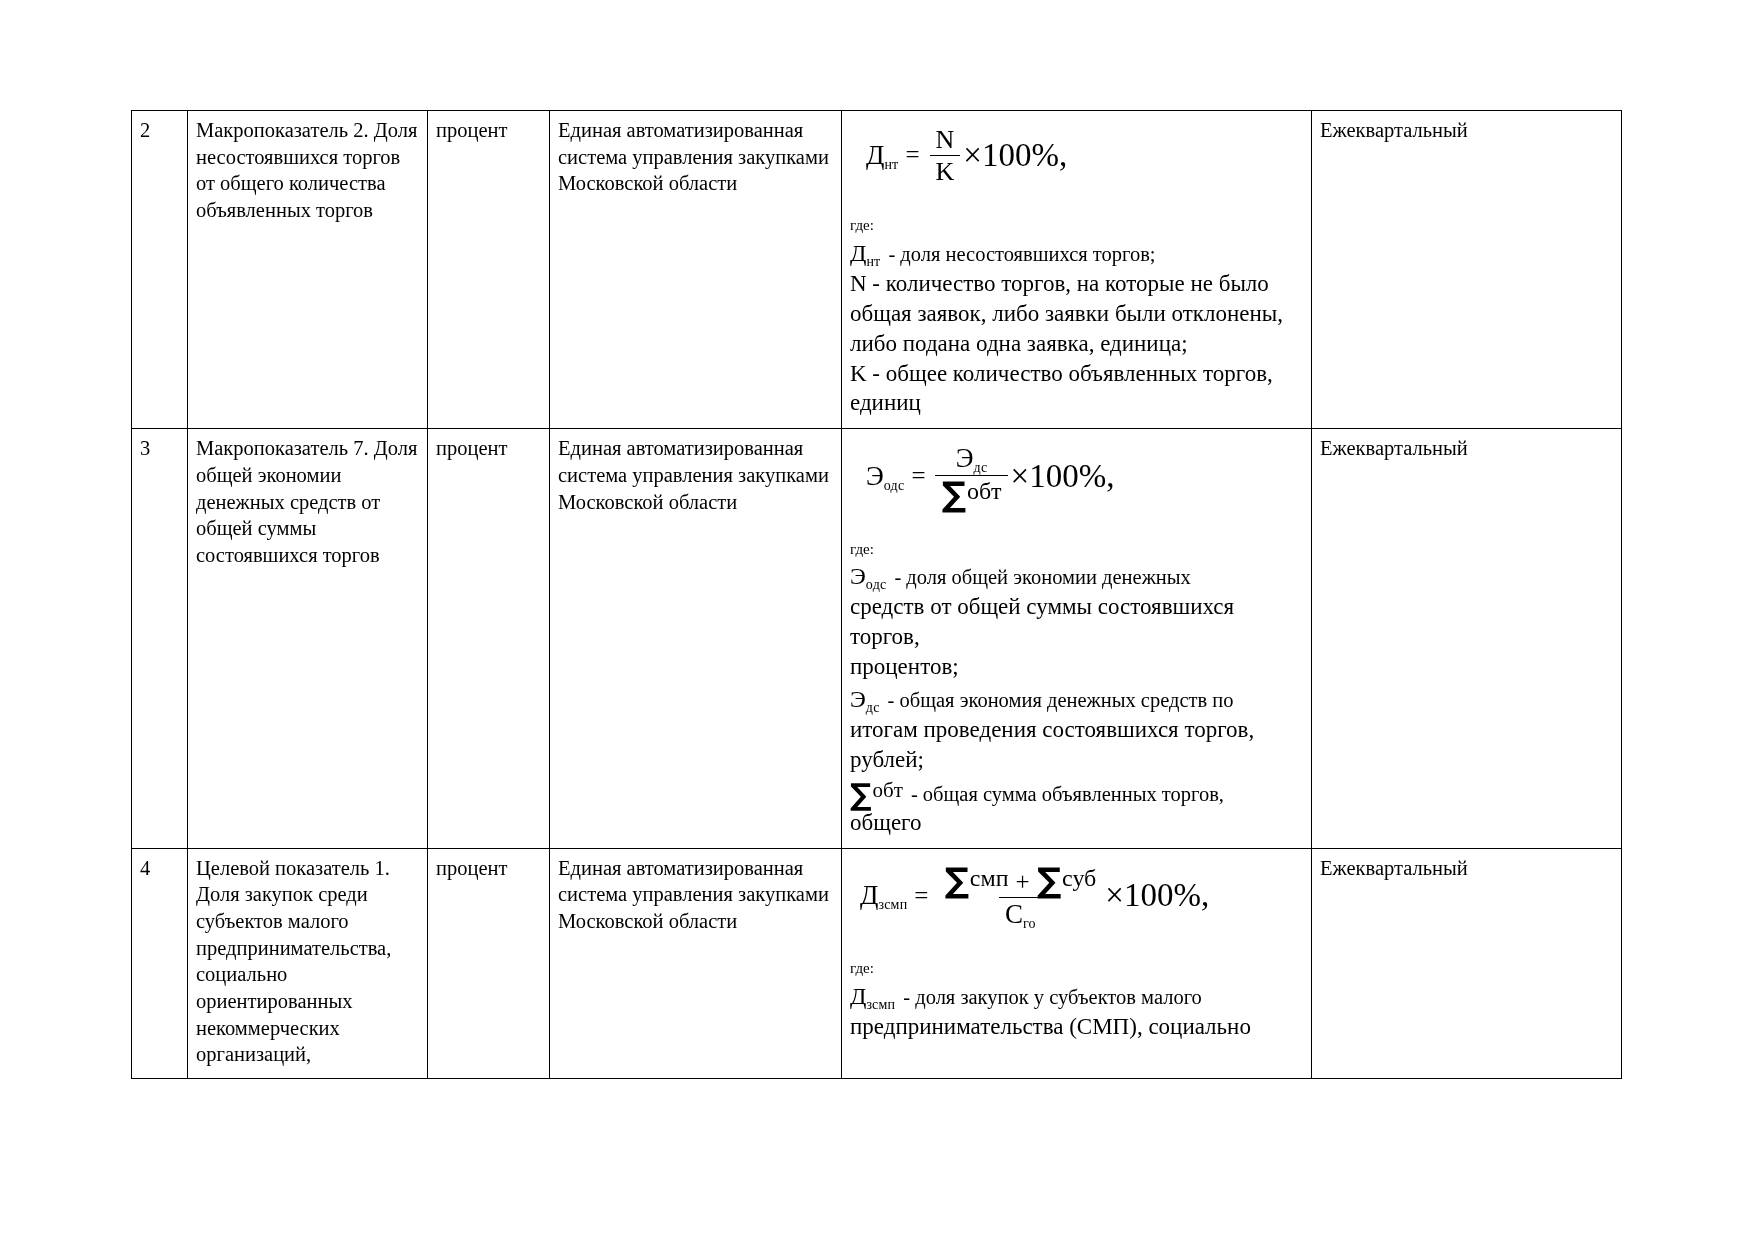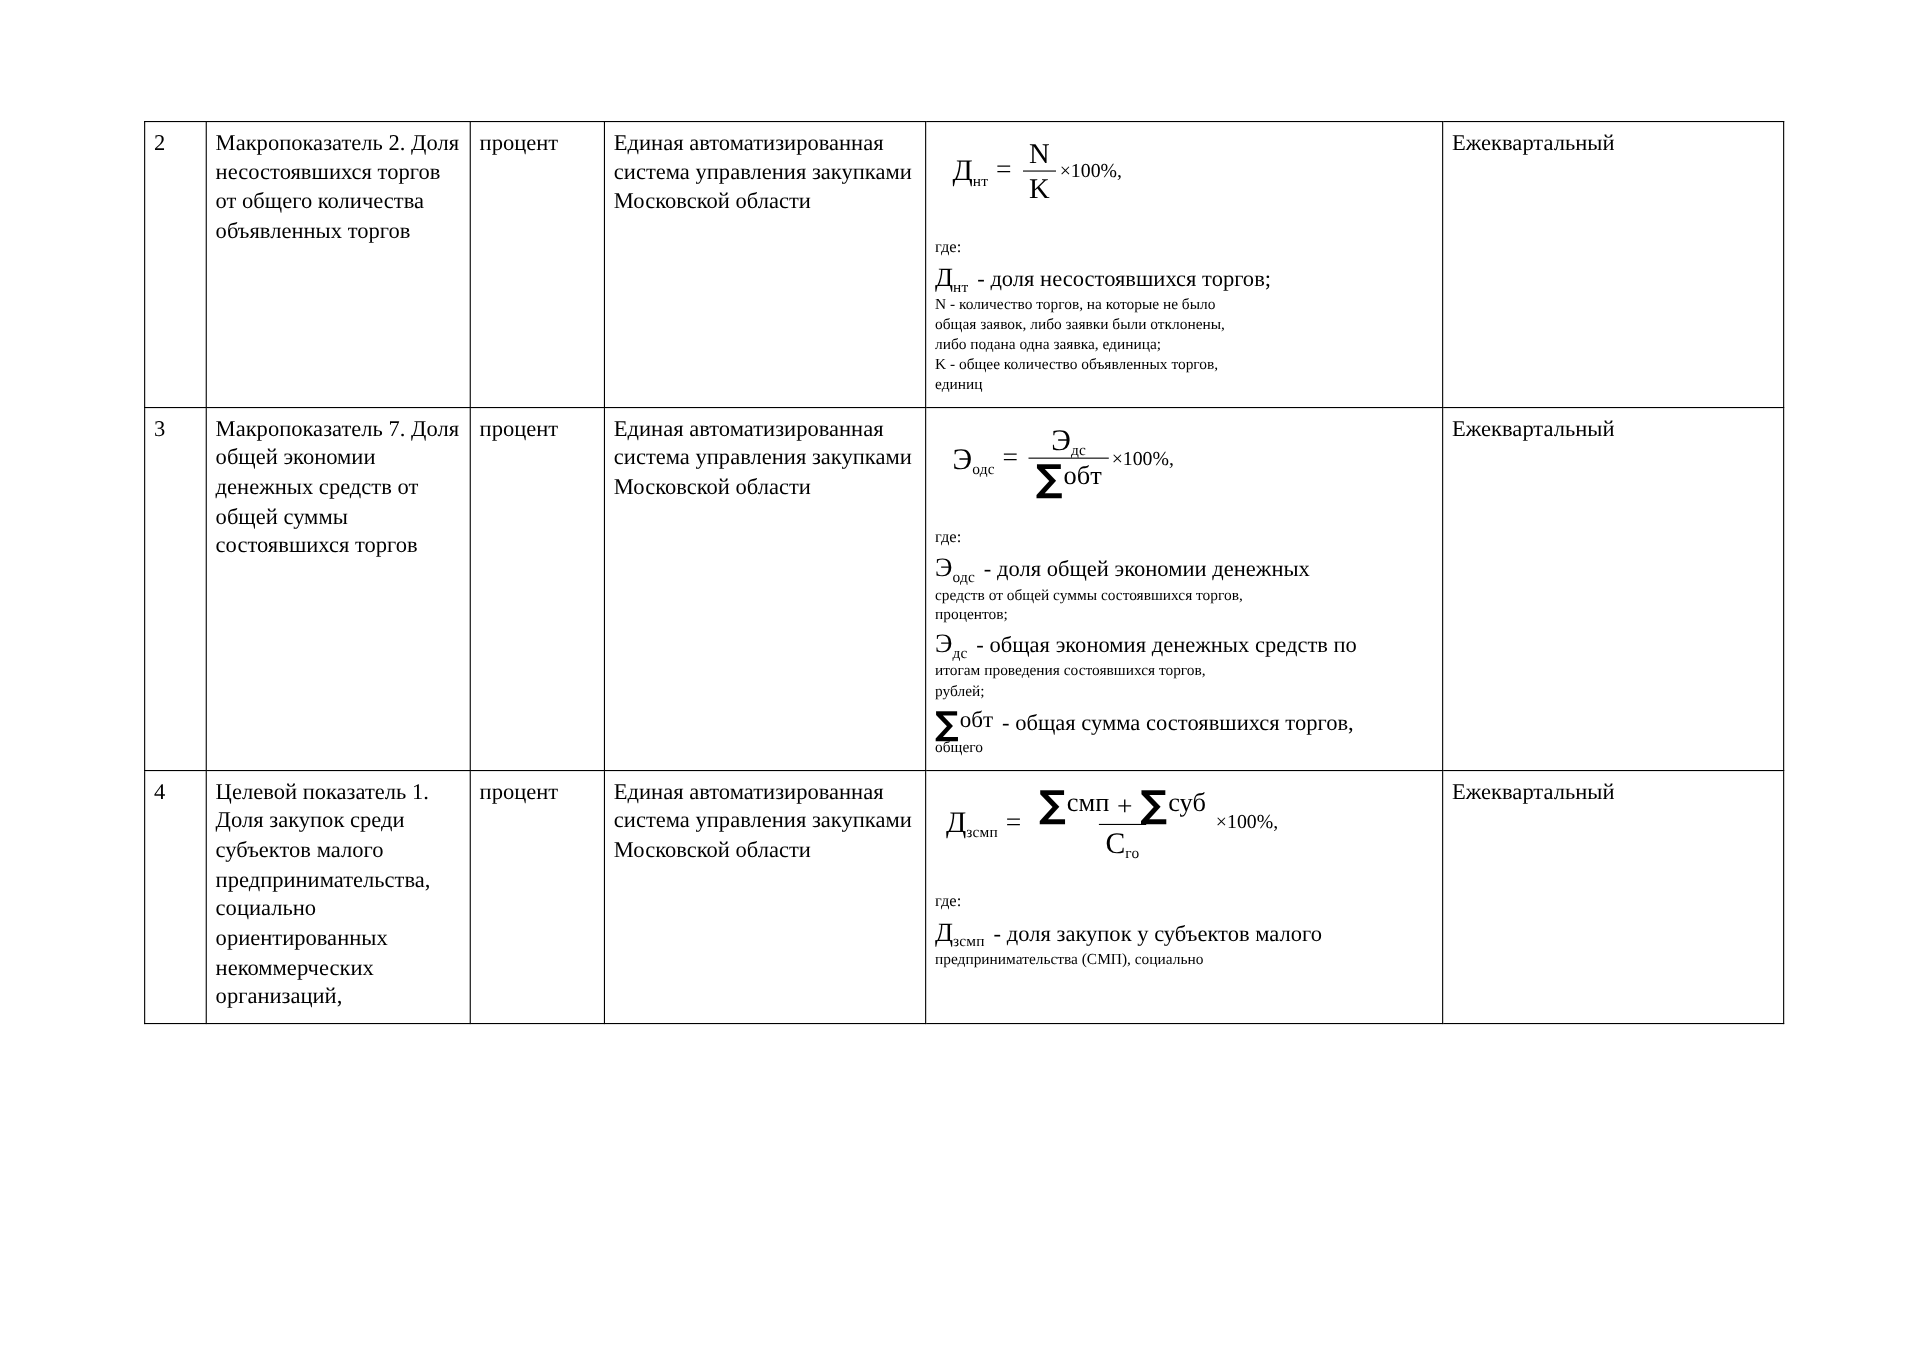"×100%," .pct { font-size: 18px -> 33px }
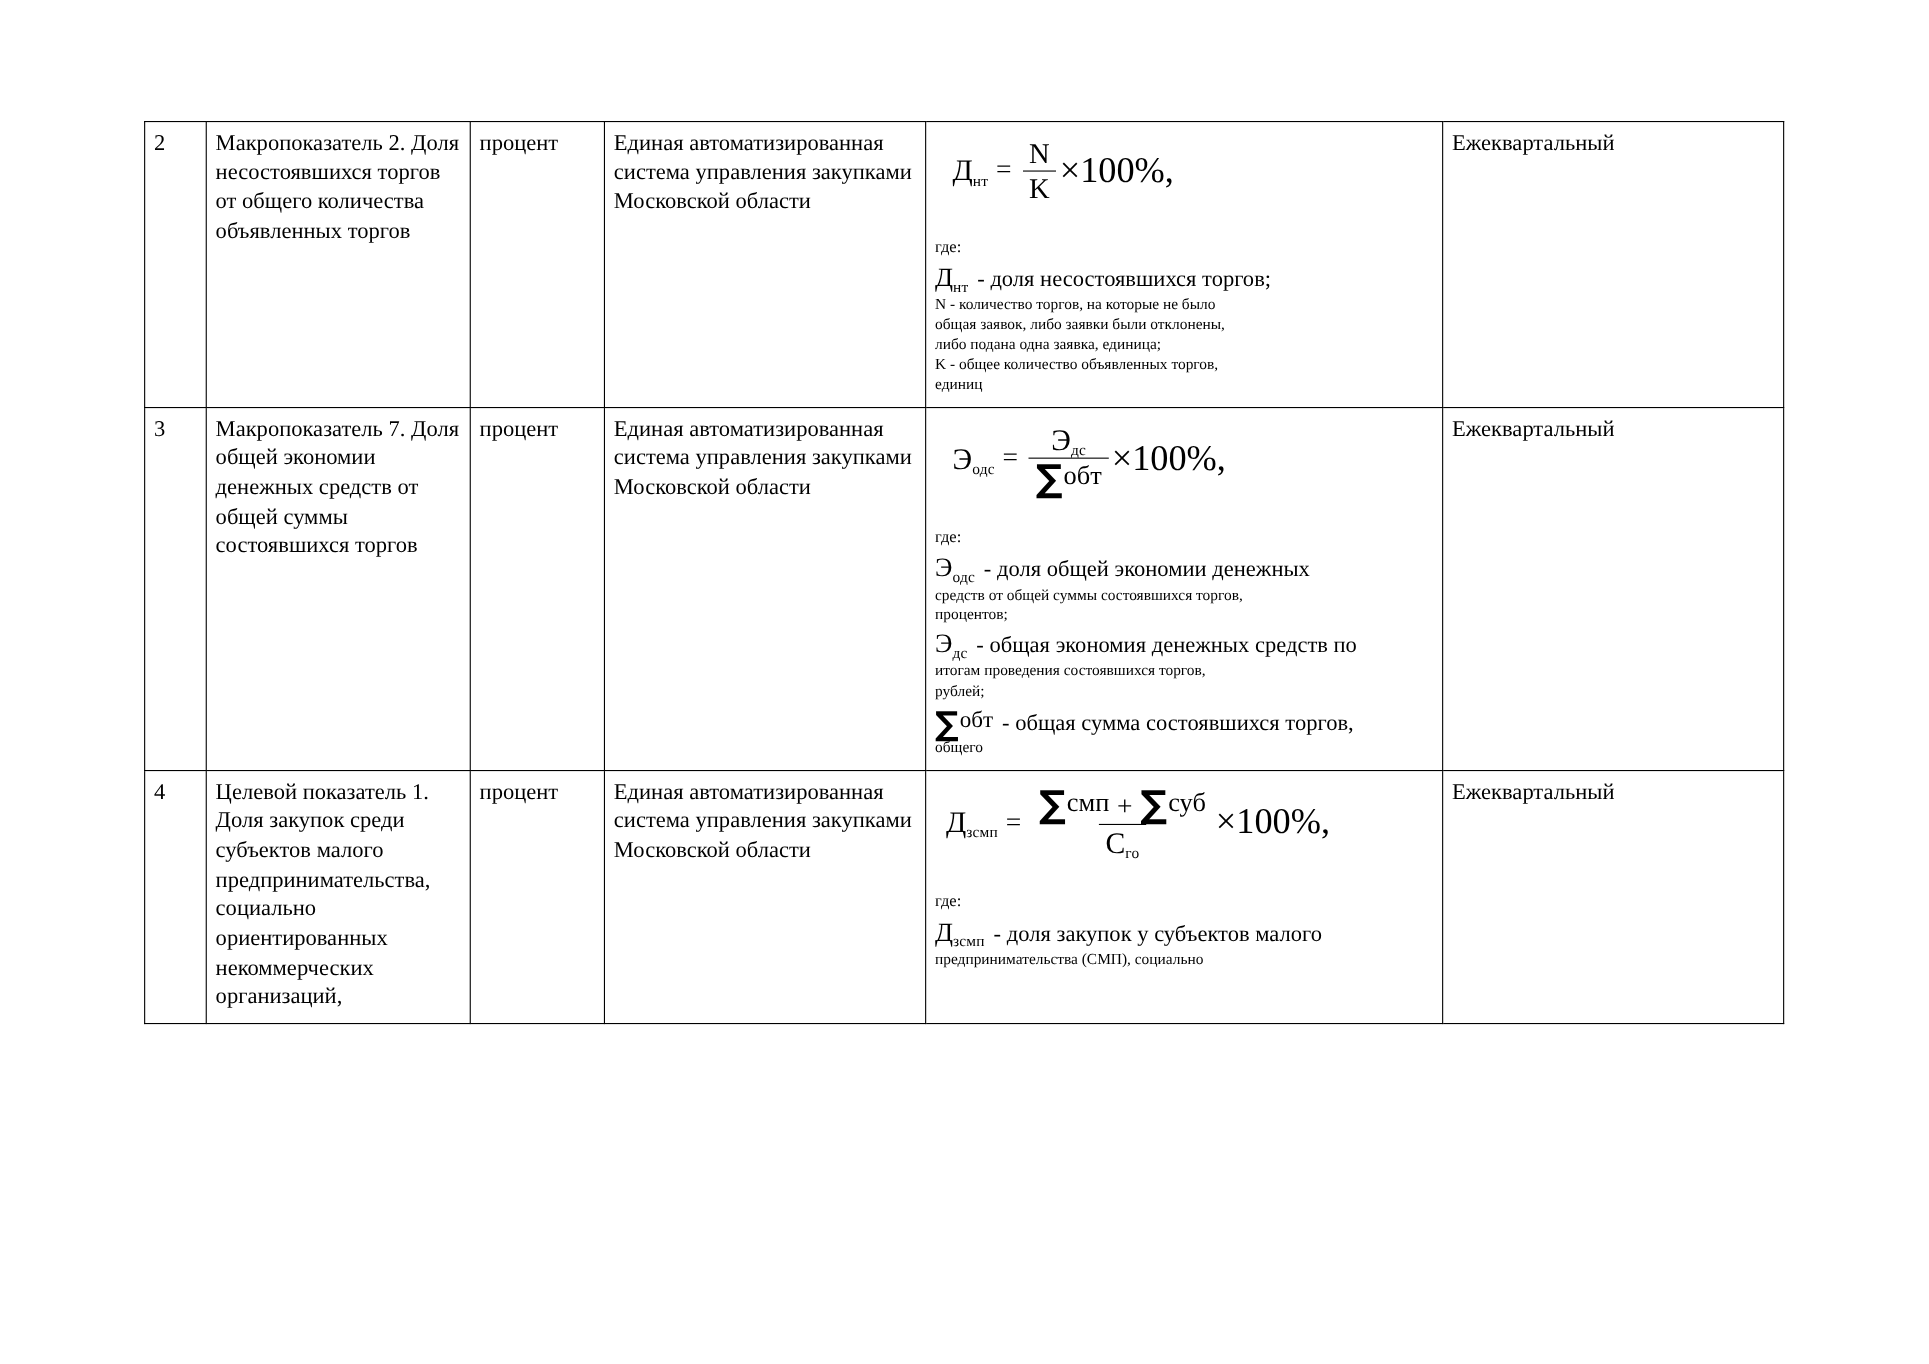"N - количество торгов, на" .plain-line { font-size: 14px -> 23px }
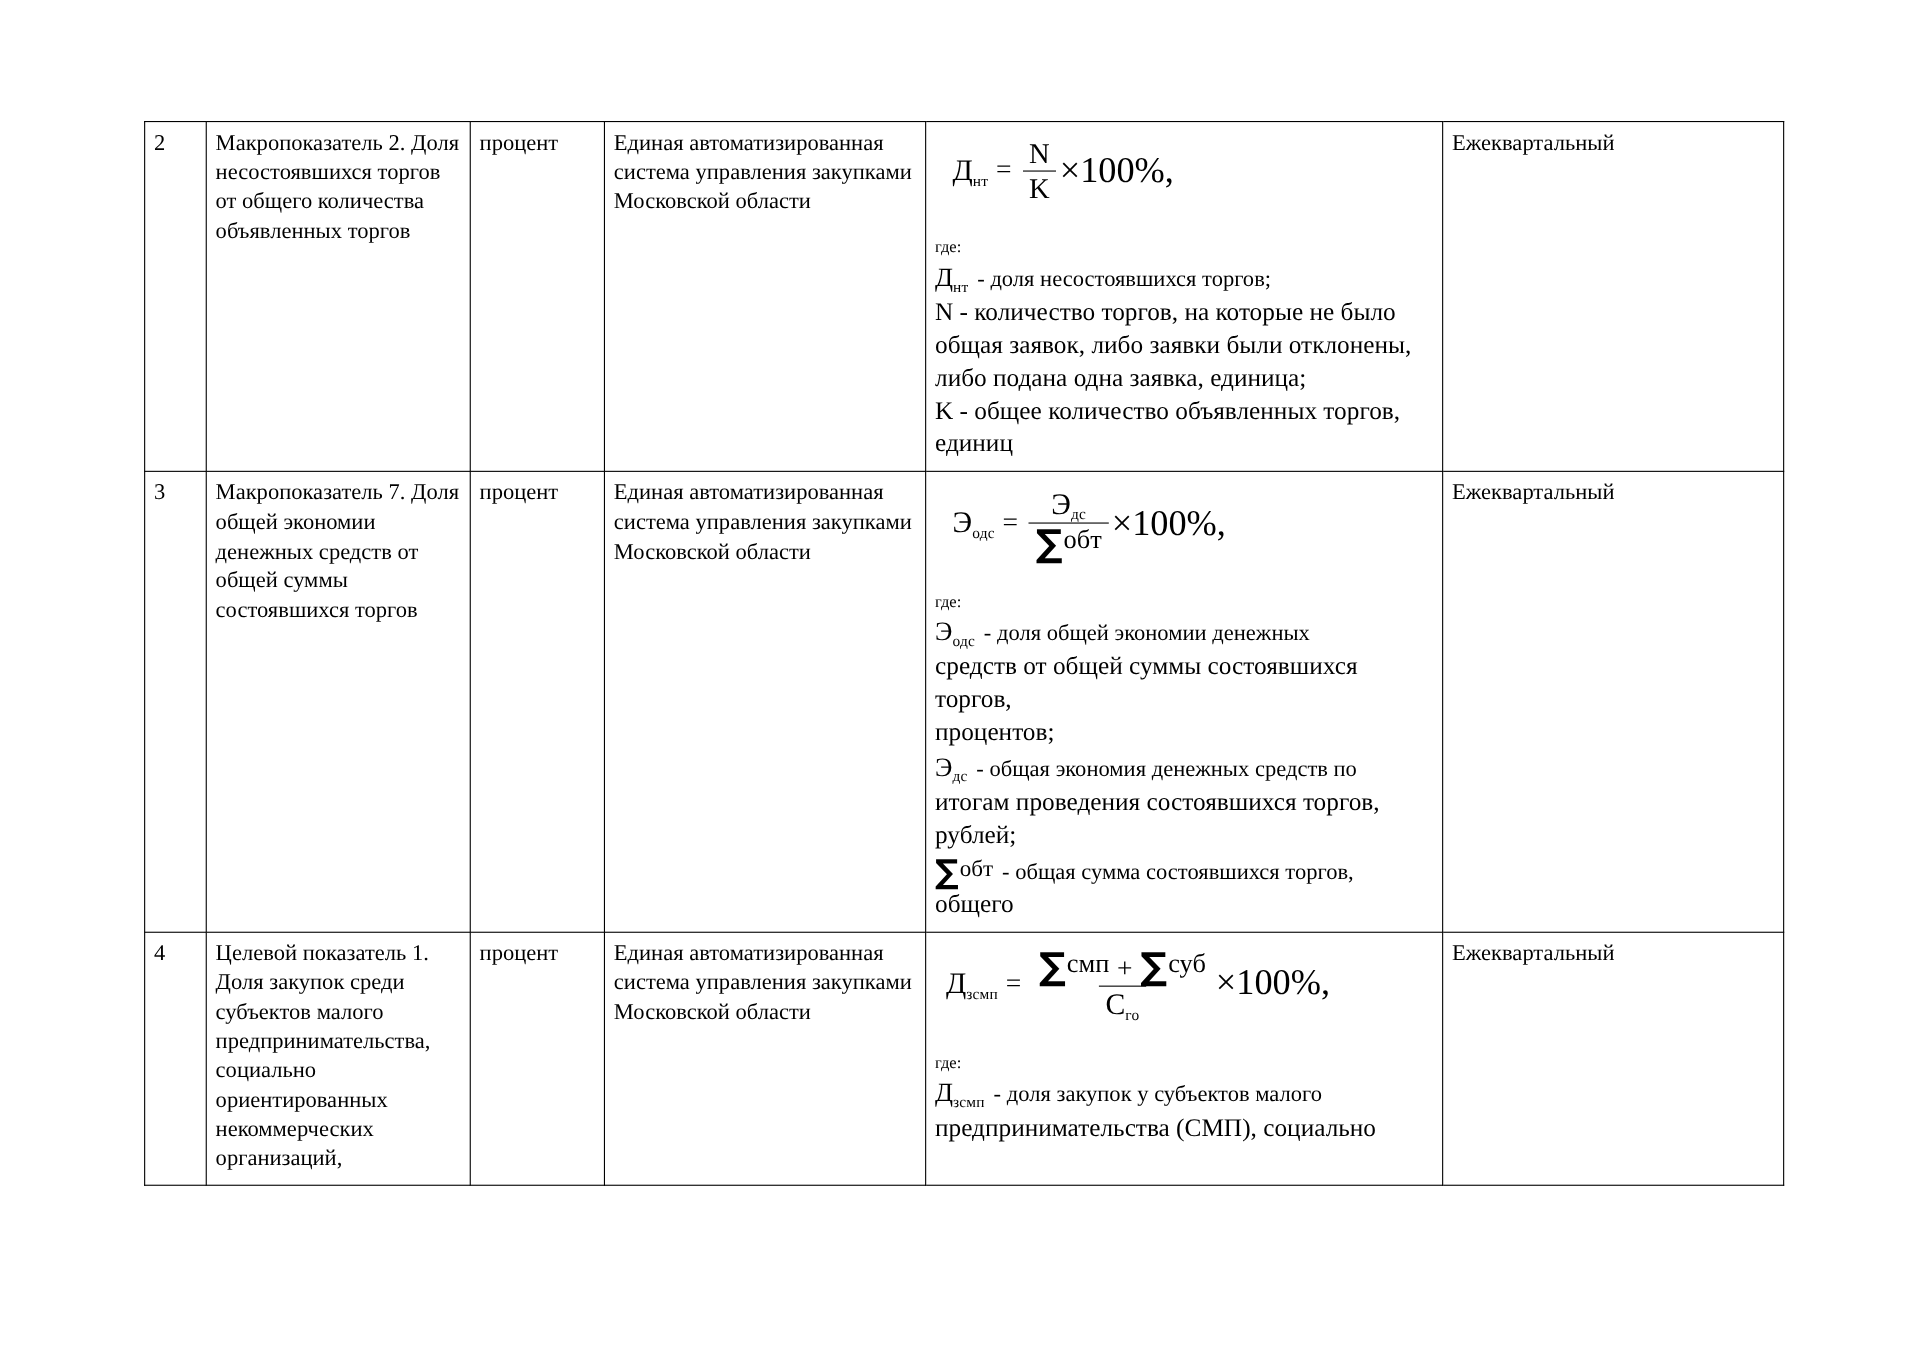"- общая сумма состоявшихся торгов," span { text: состоявшихся -> объявленных }
